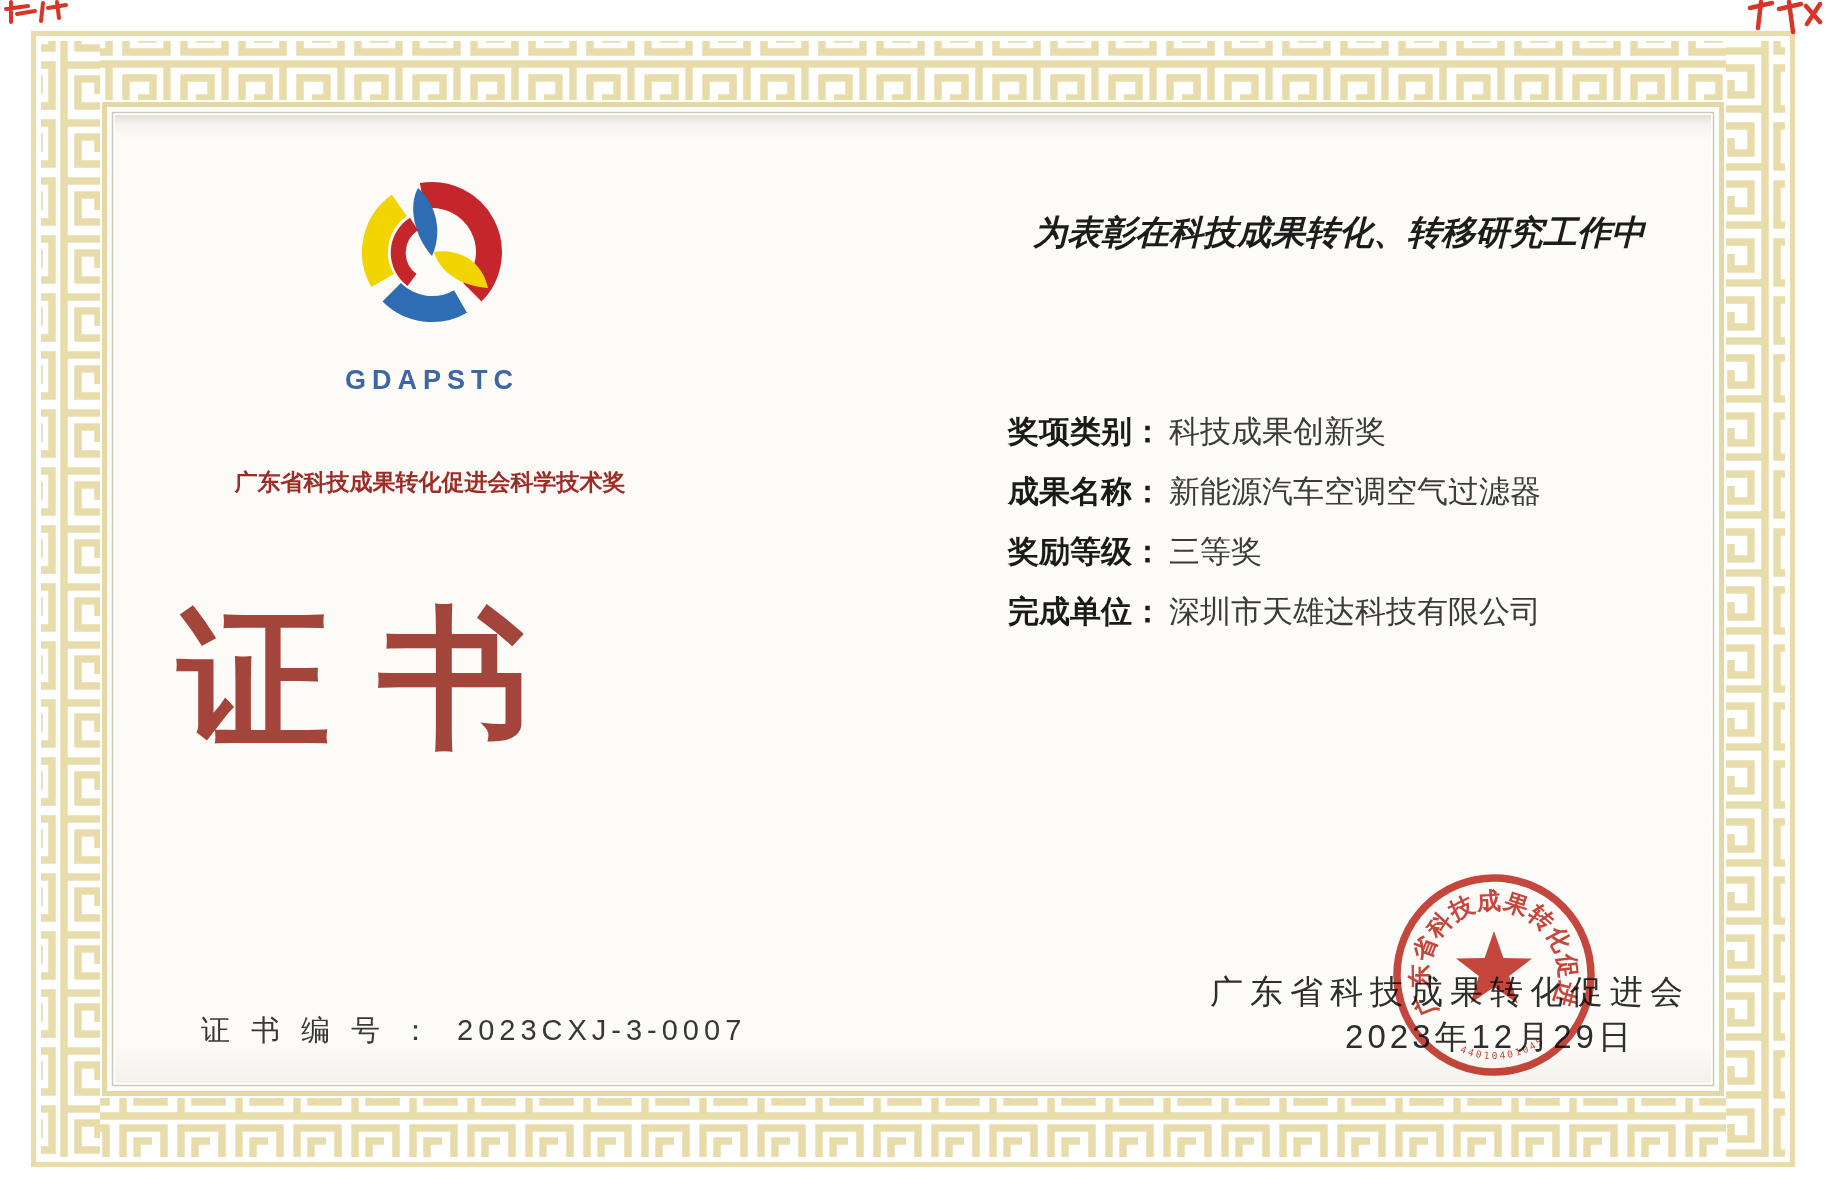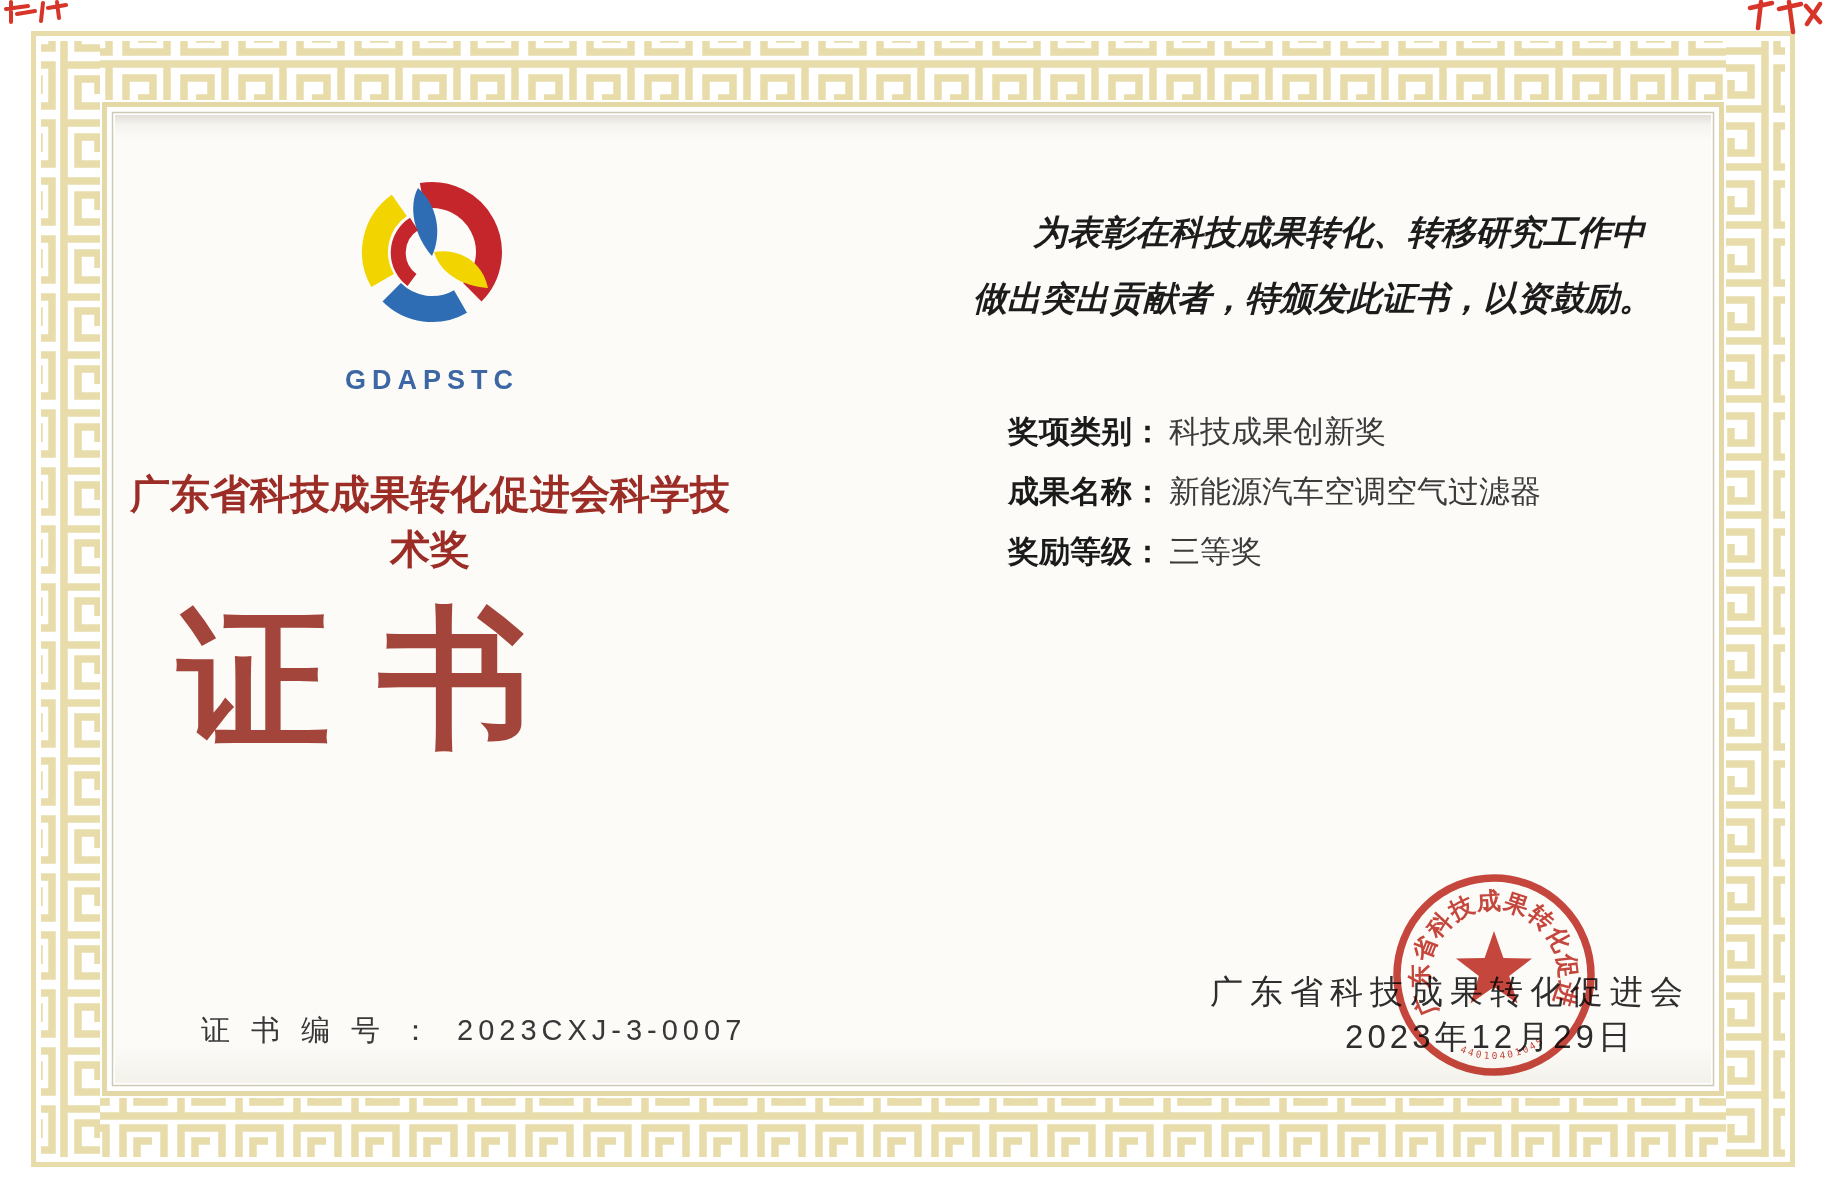"做出突出贡献者，特颁发此证书，以资鼓励。" div.l2 { html: <div>做出突出贡献者，特颁发此证书，以资鼓励。</div> -> none }
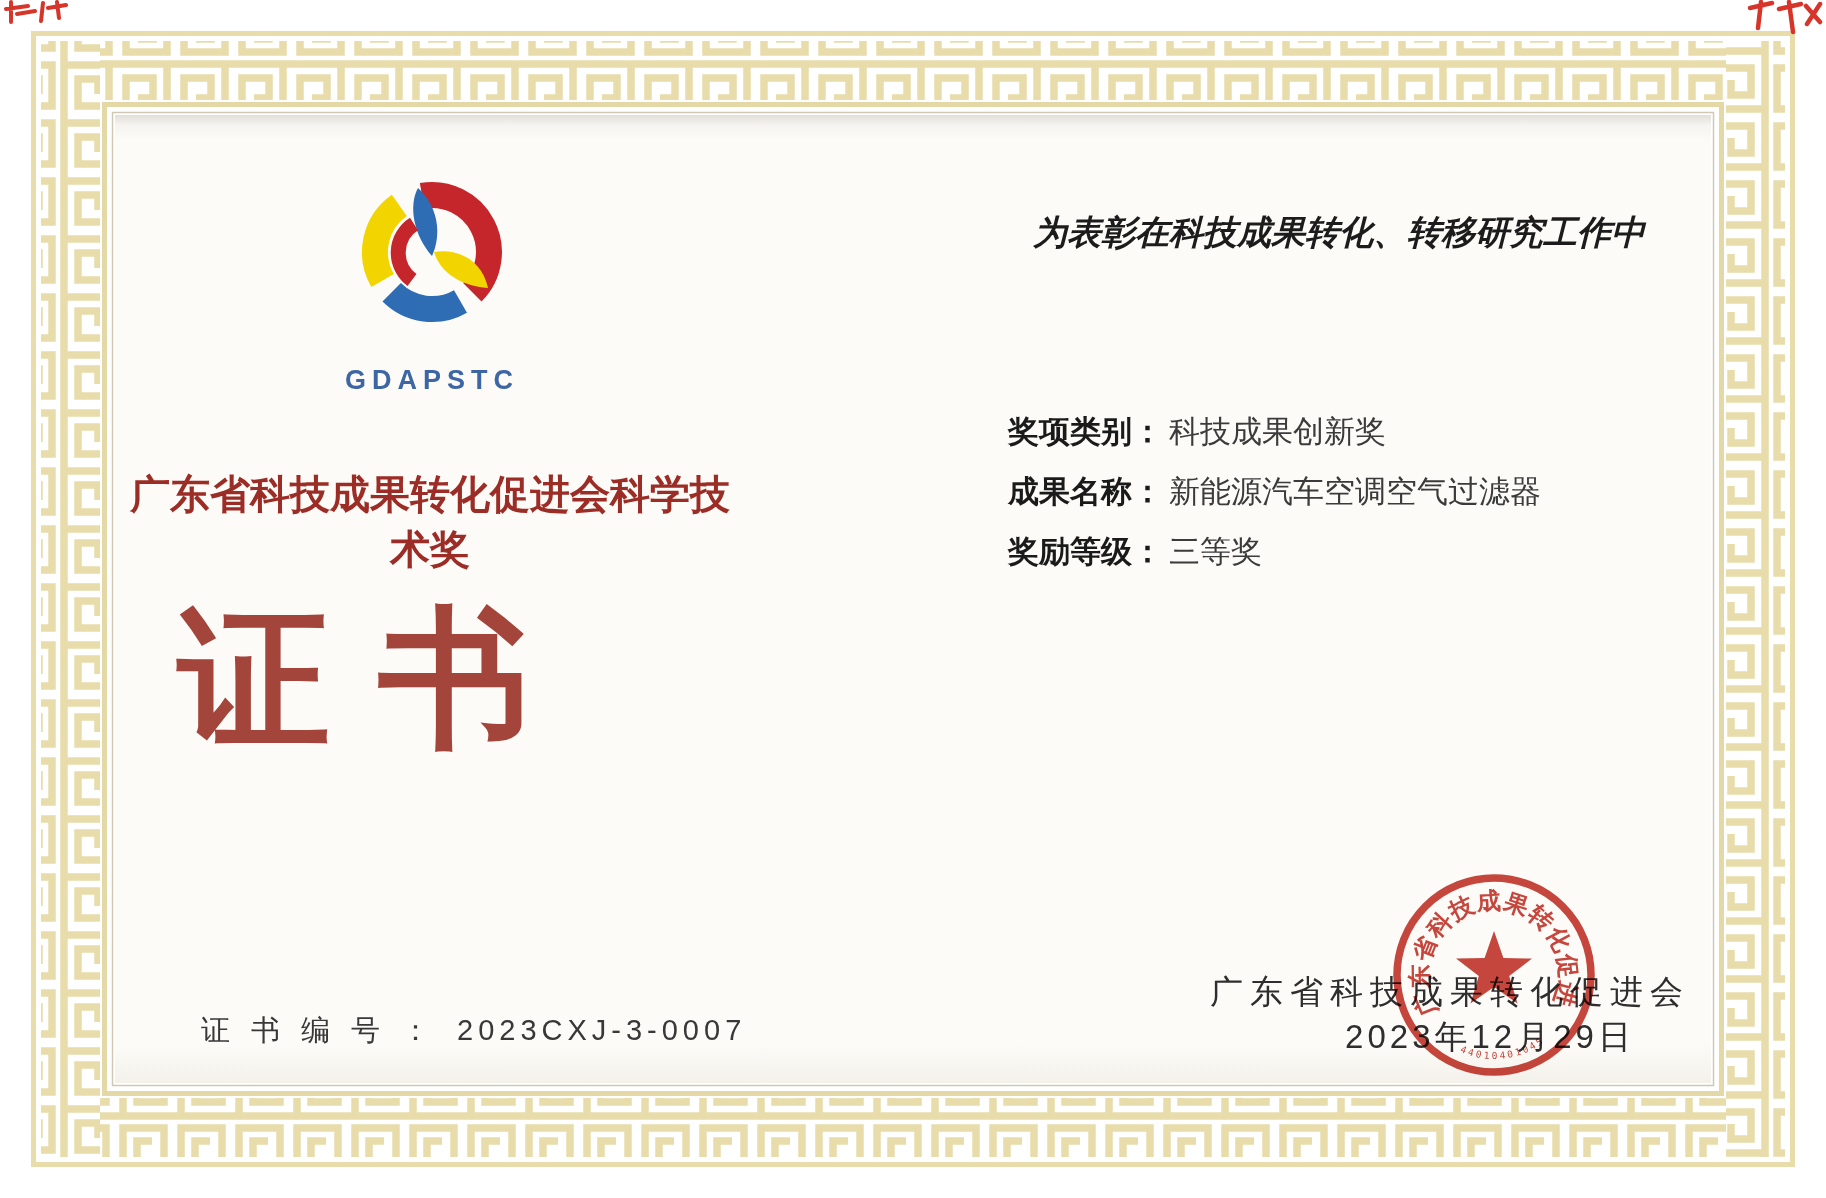"广东省科技成果转化促进会科学技术奖" .org-title { font-size: 40px -> 23px }
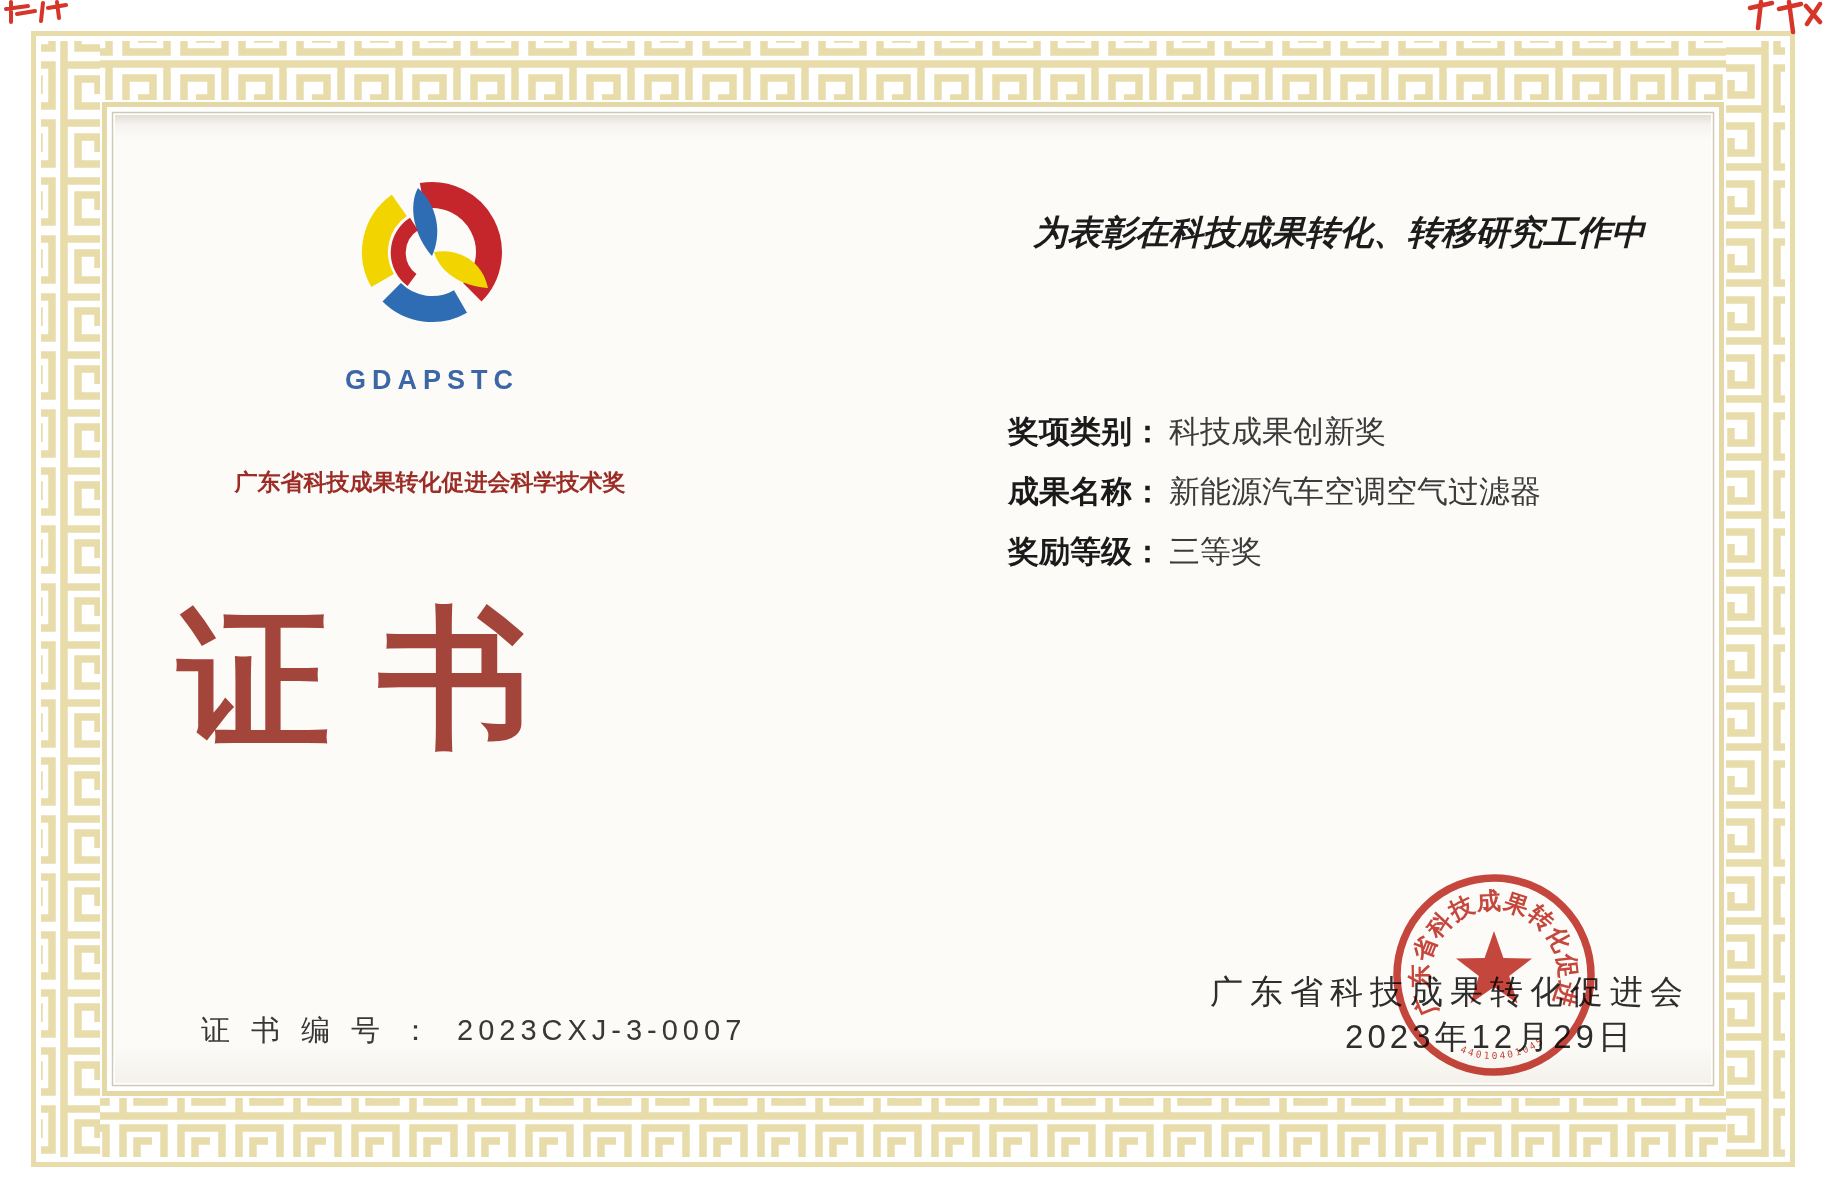"完成单位： 深圳市天雄达科技有限公司" div.field-row { html: none -> <div> <span>完成单位：</span><span>深圳市天雄达科技有限公司</span> </div> }
